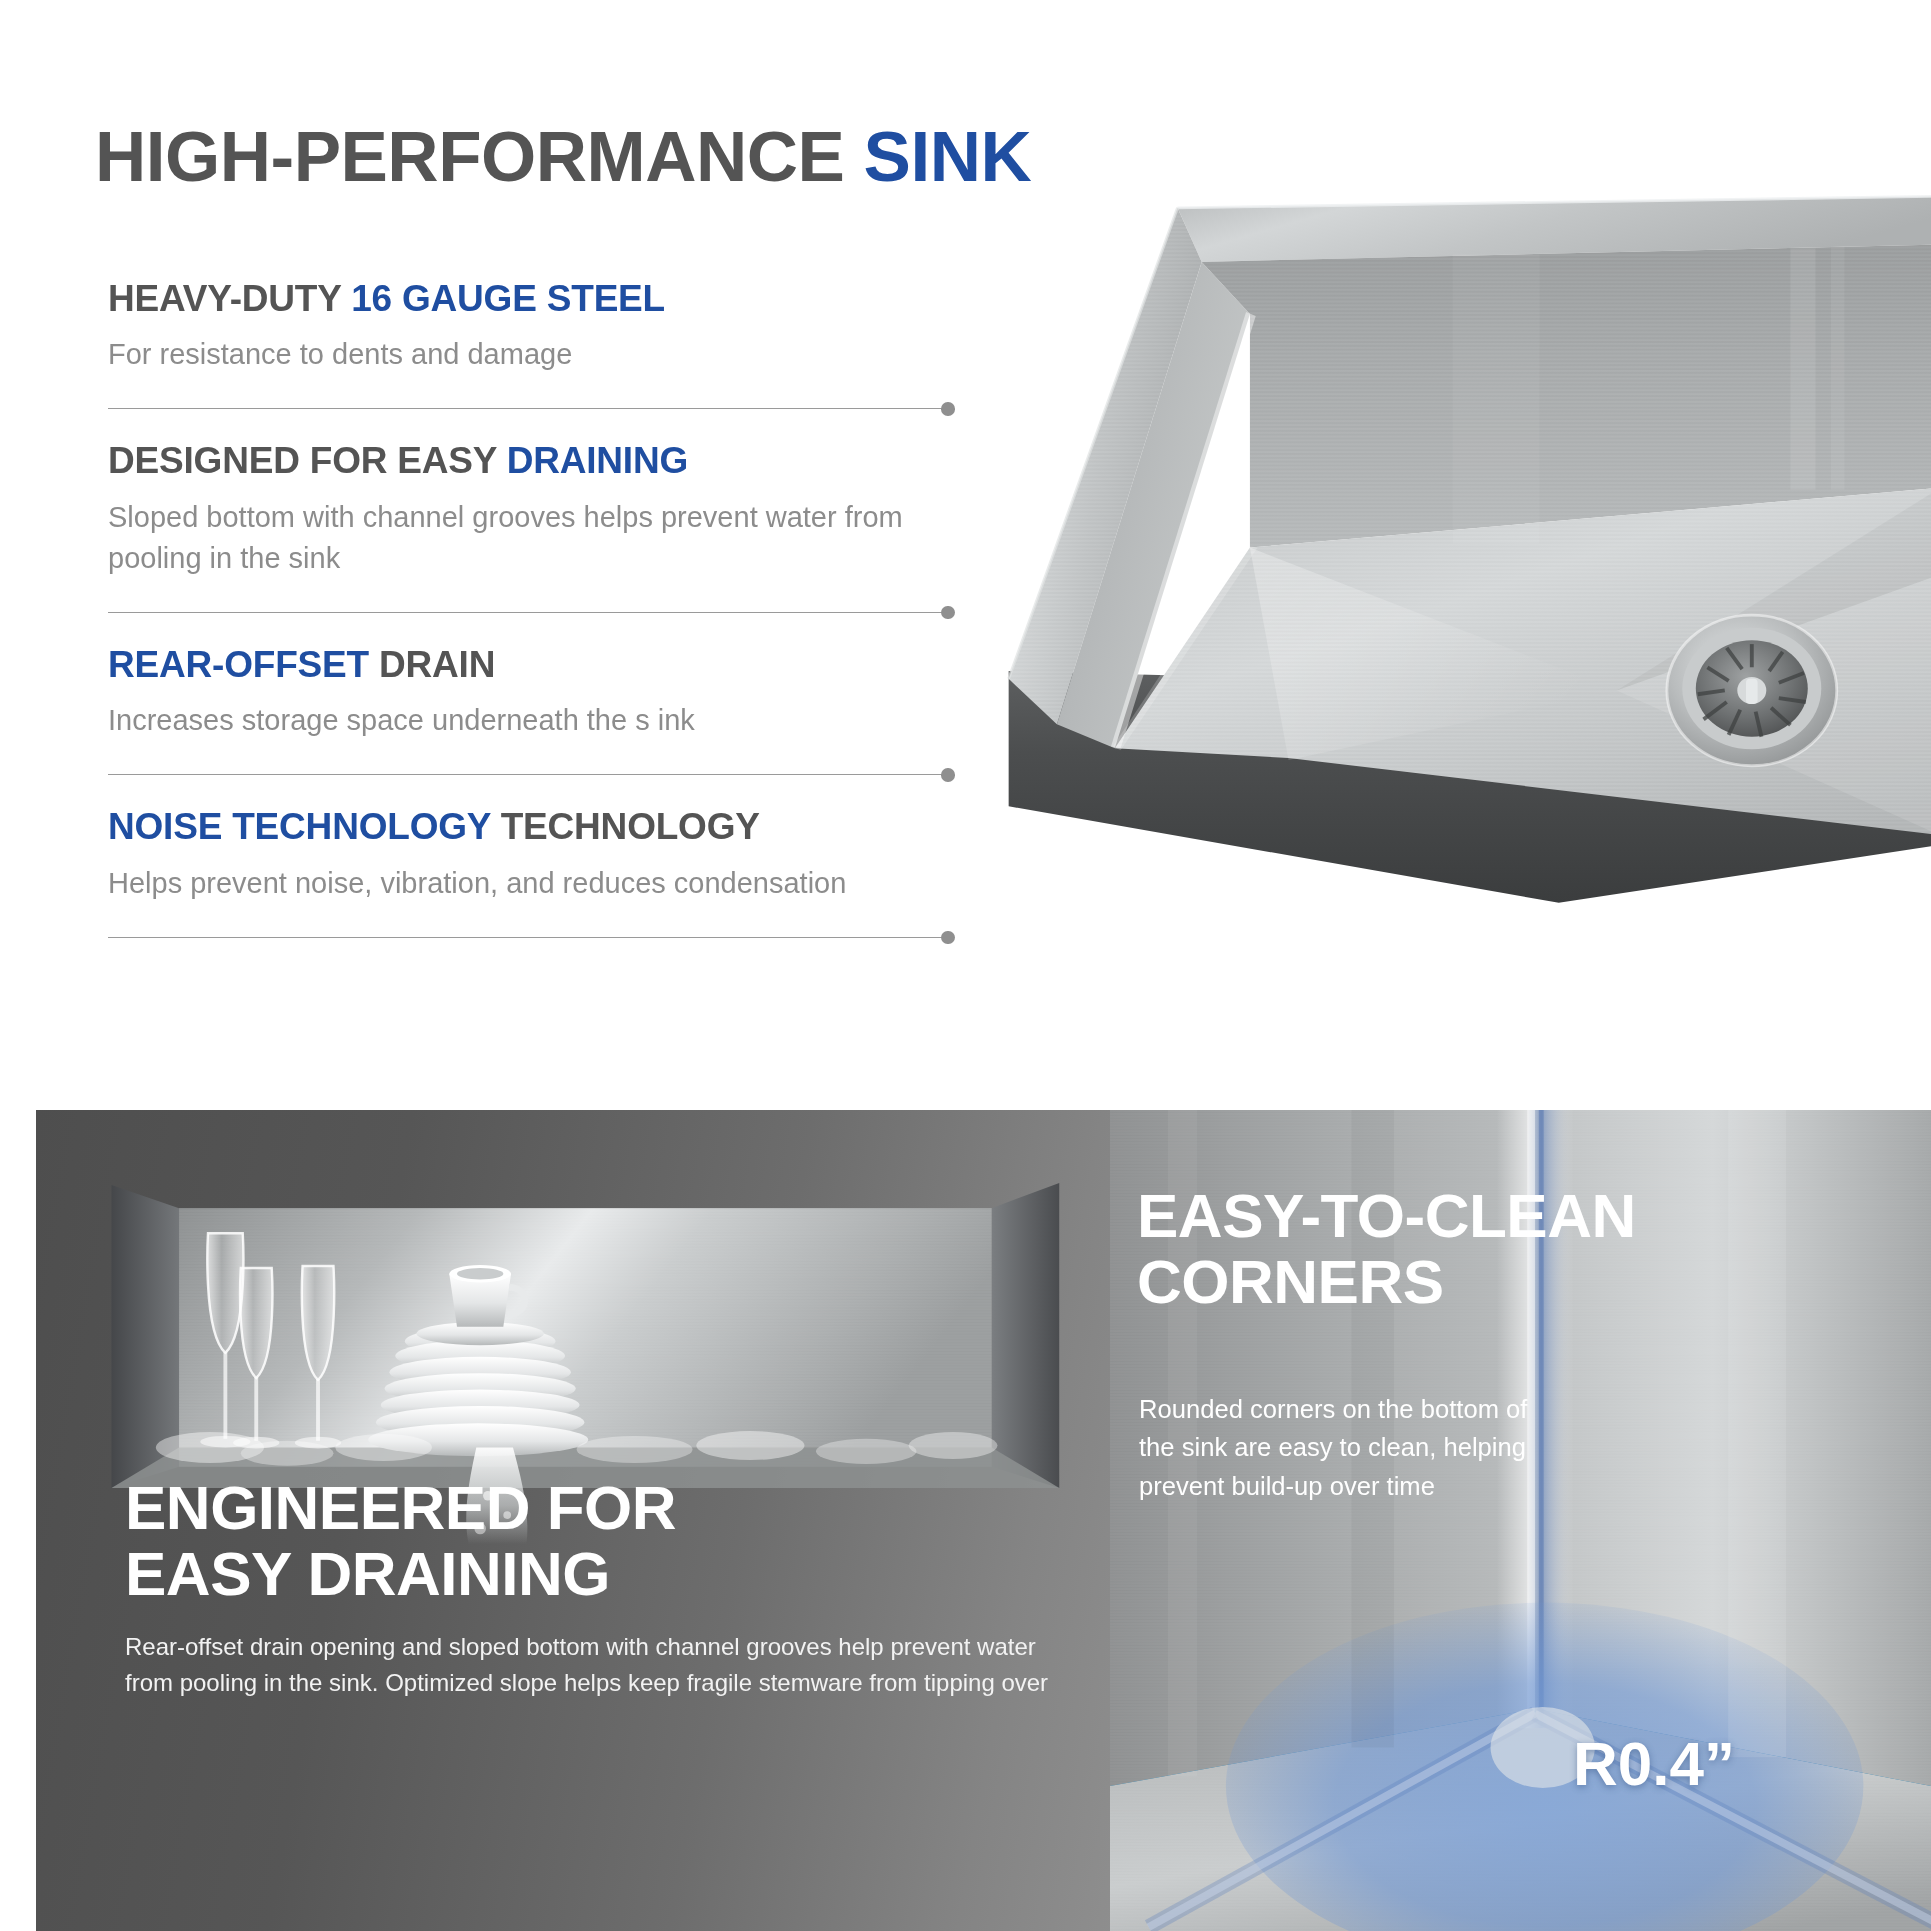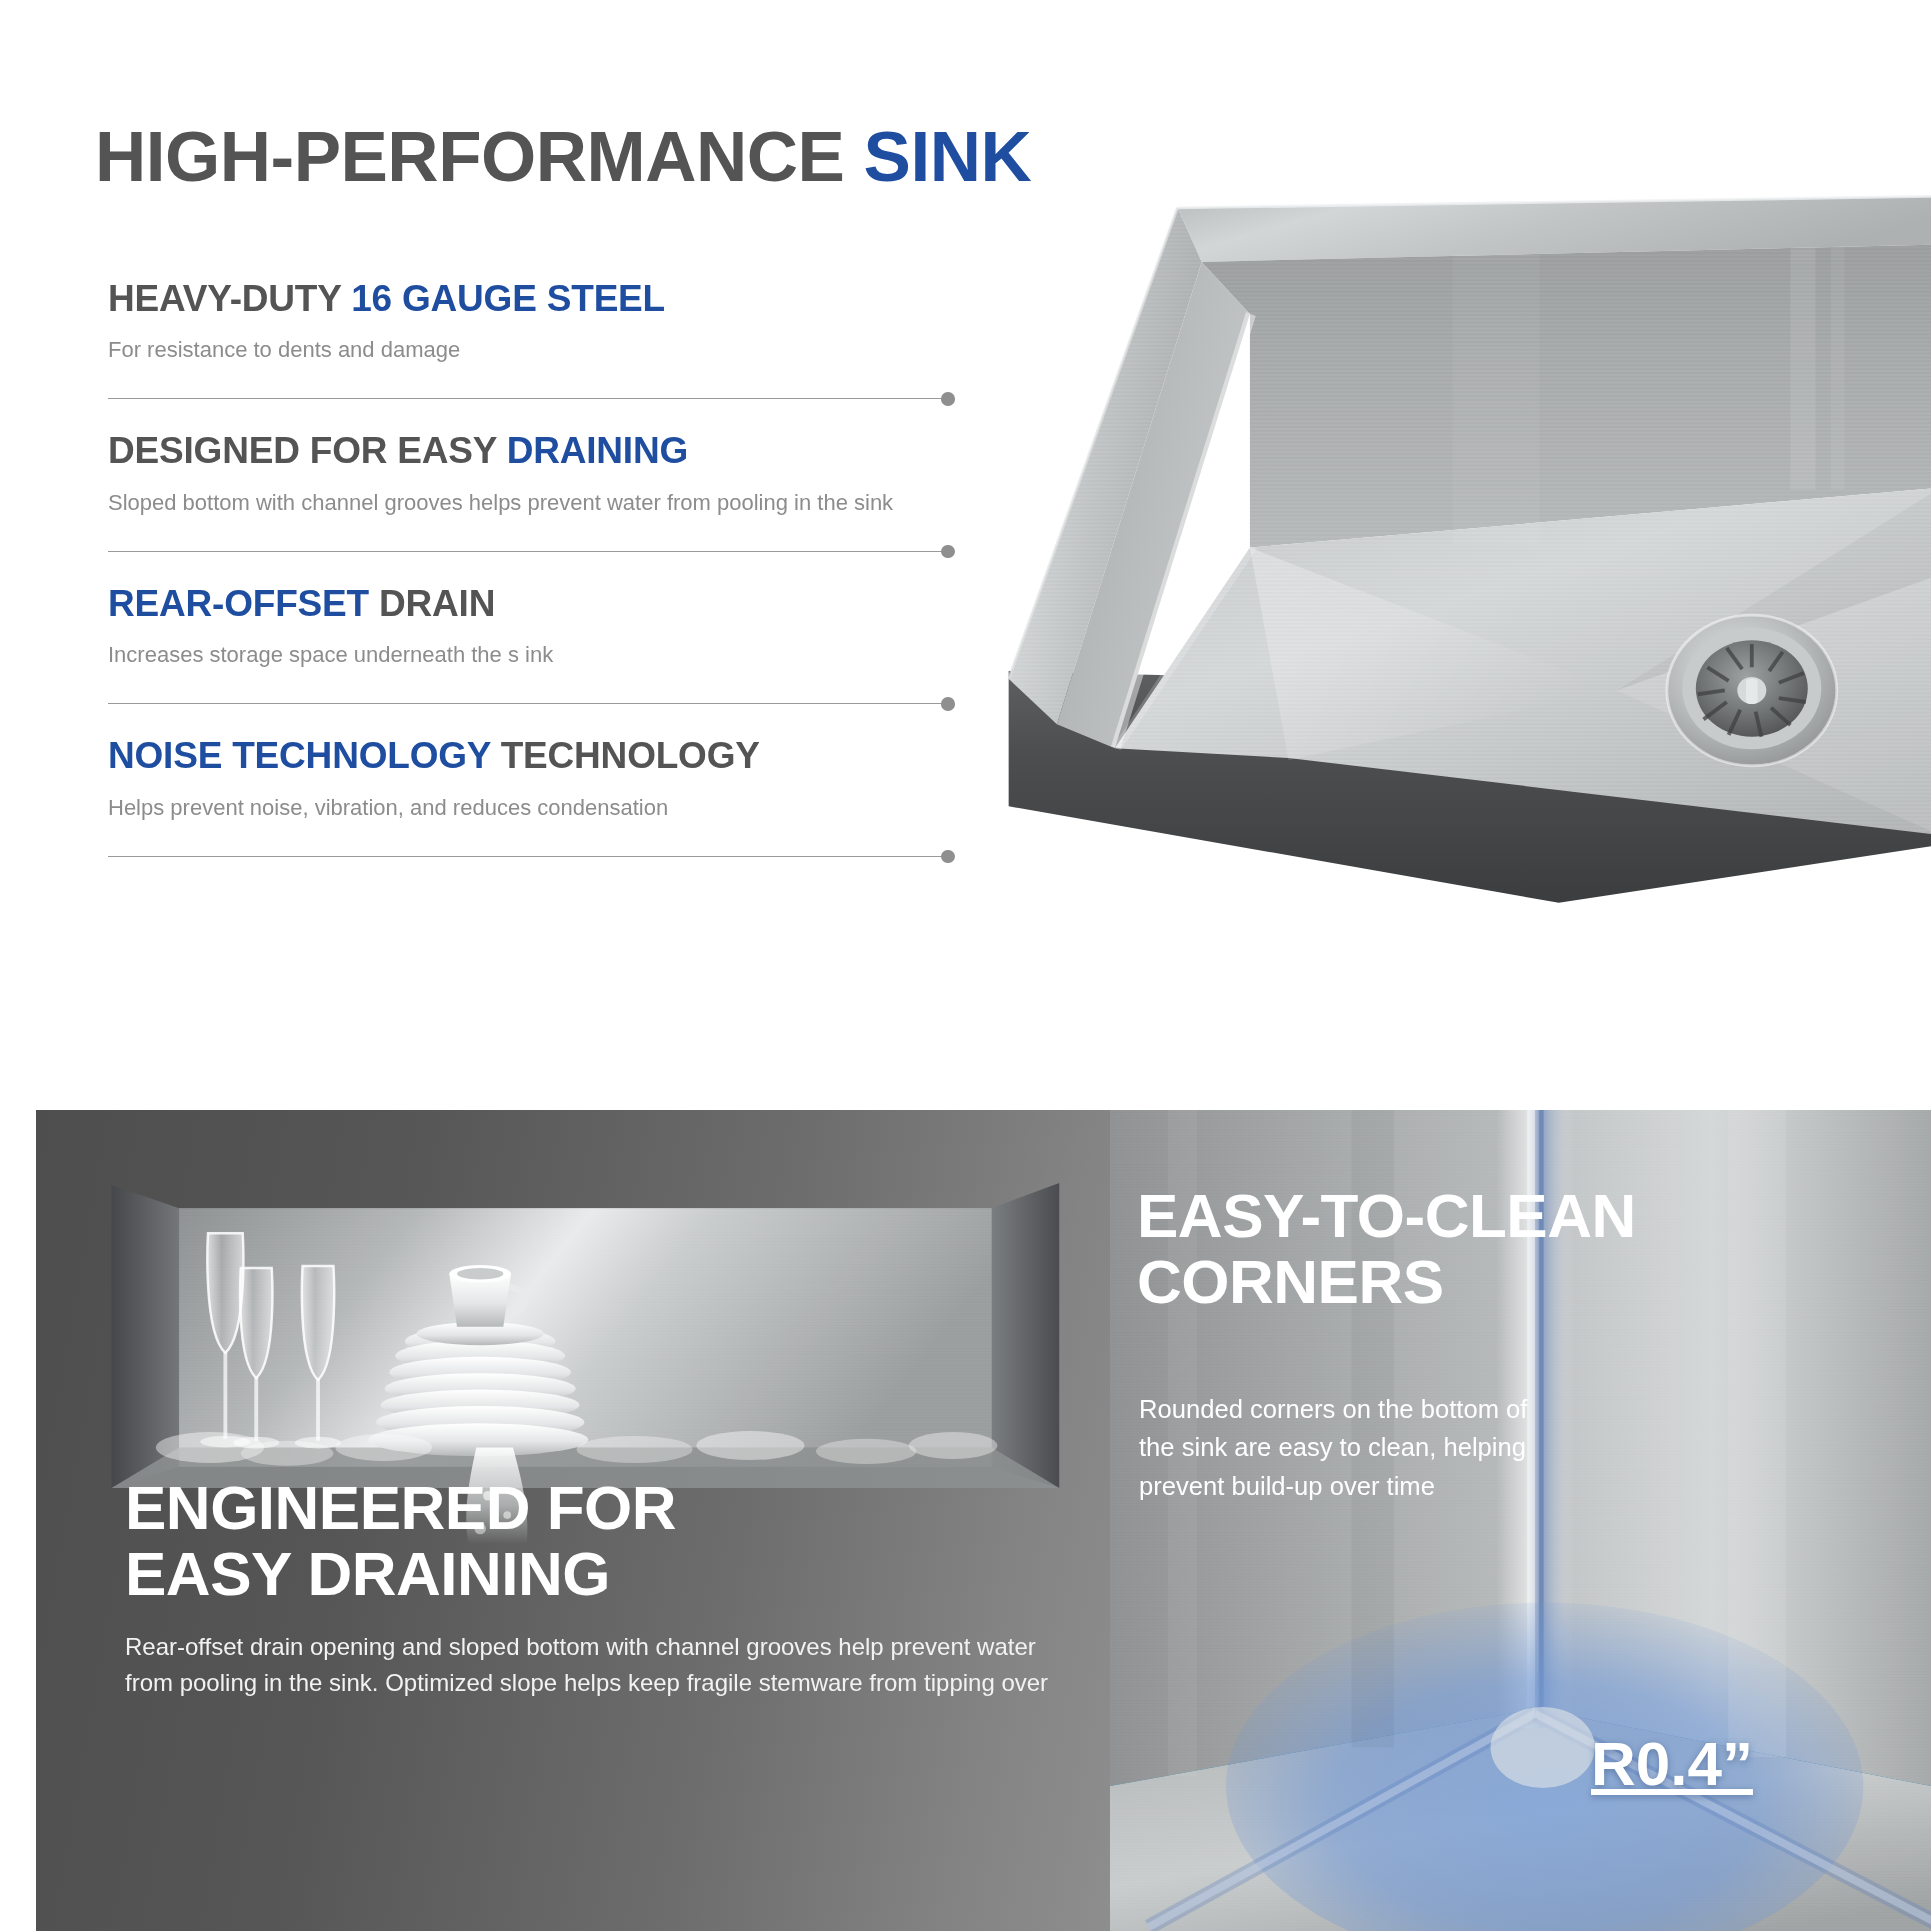"For resistance to dents and" .feature-body { font-size: 22px -> 29px }
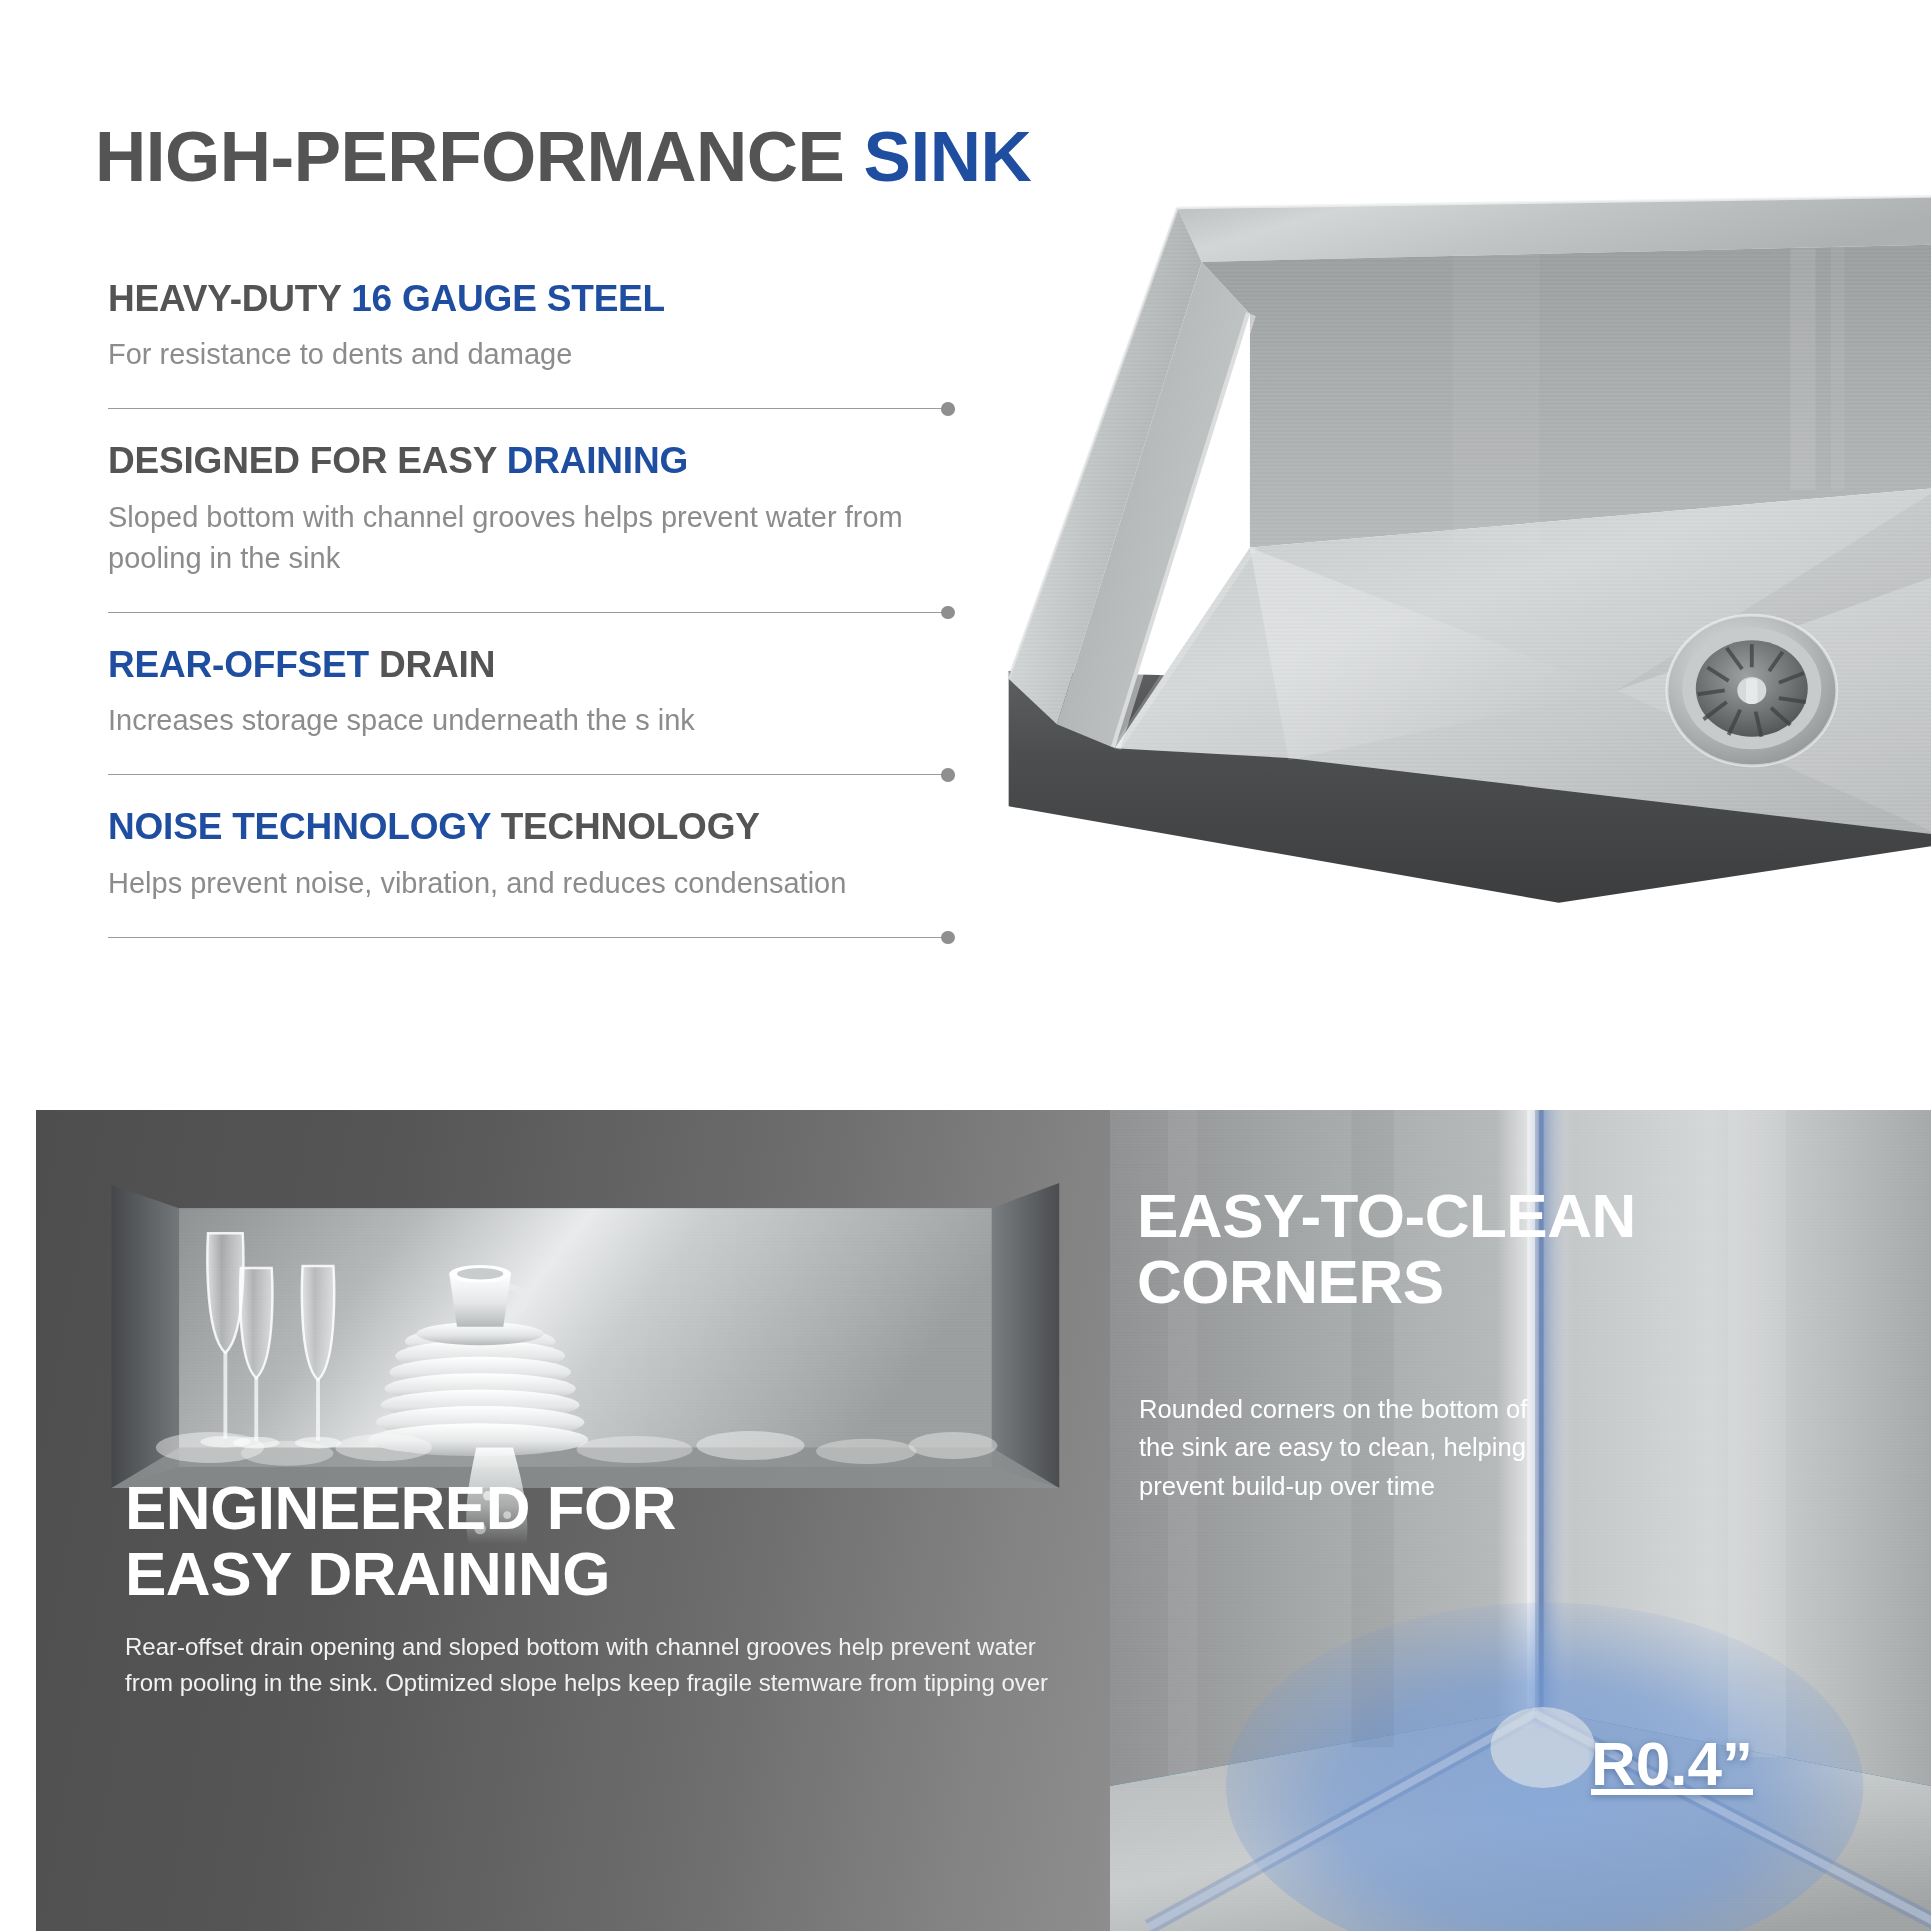"R0.4”" #radius-badge { left: 481px -> 463px; text-decoration: underline -> none }
